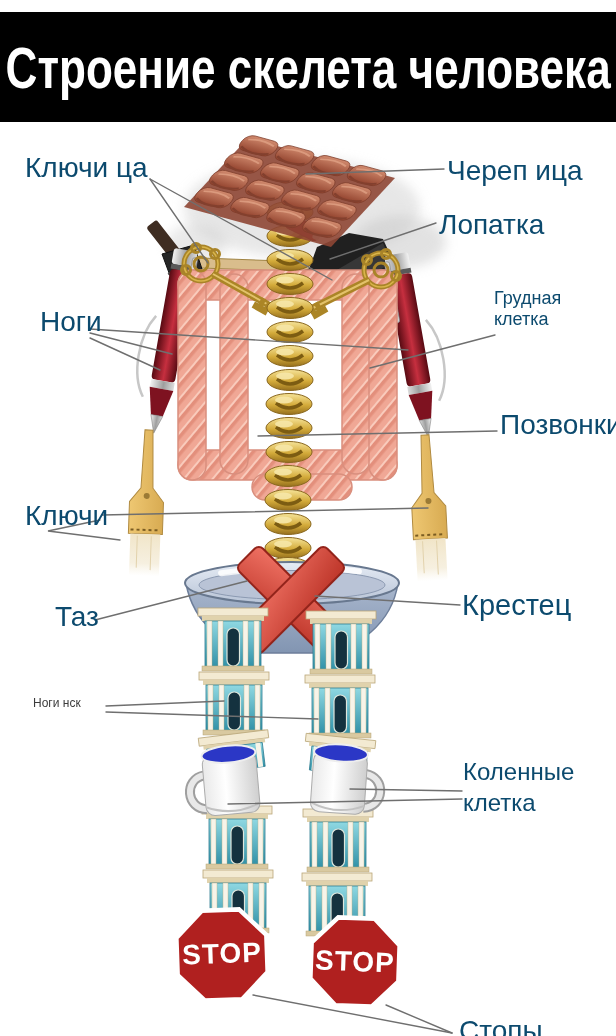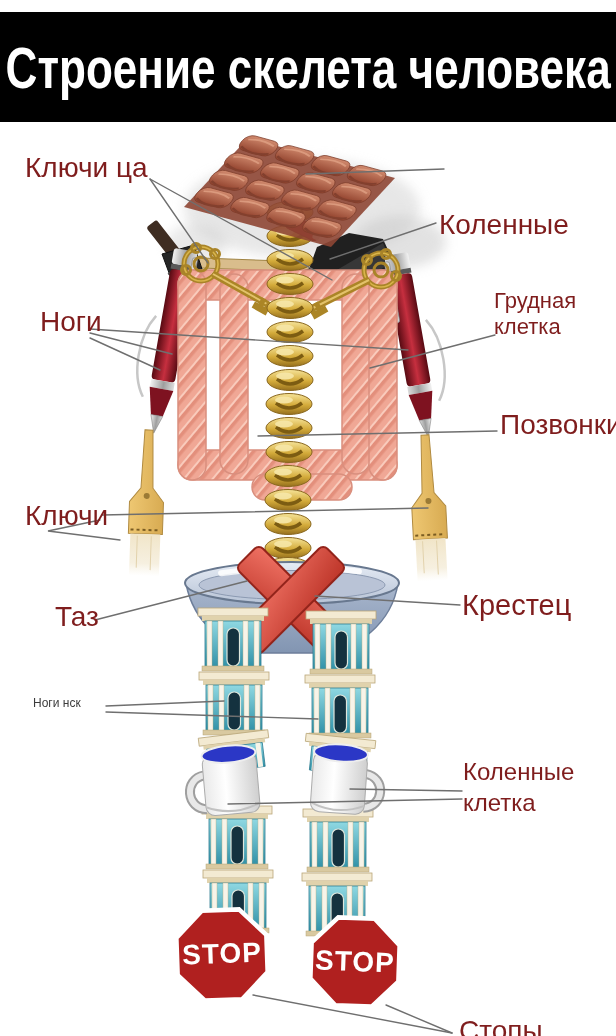"Ключи ца" .lbl { color: #7f1d1d -> #0c4a6e }
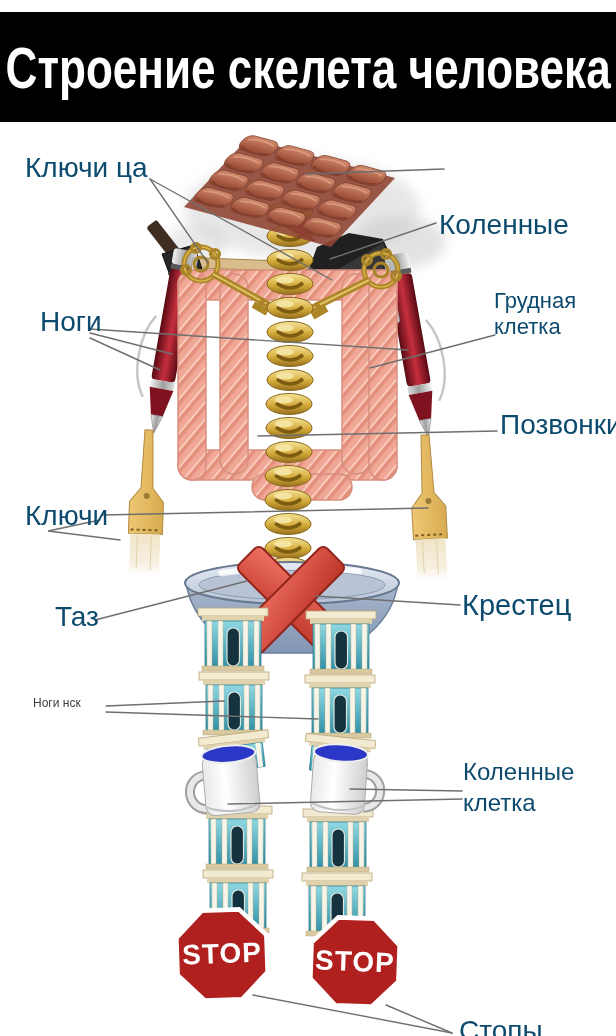"Череп ица" div.lbl { html: none -> <div>Череп ица</div> }
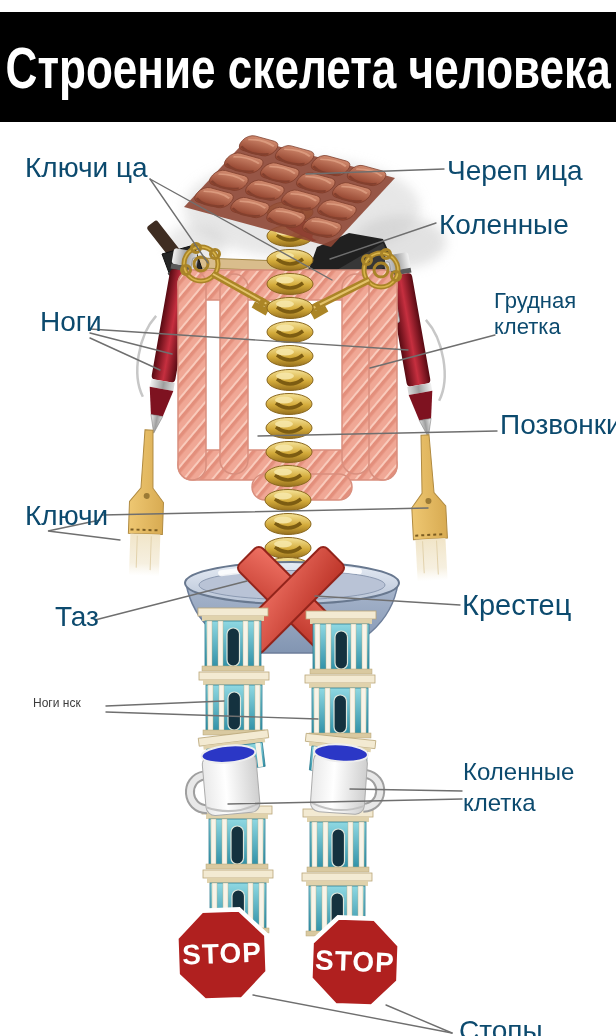"Коленные" div.lbl { text: Коленные -> Лопатка }
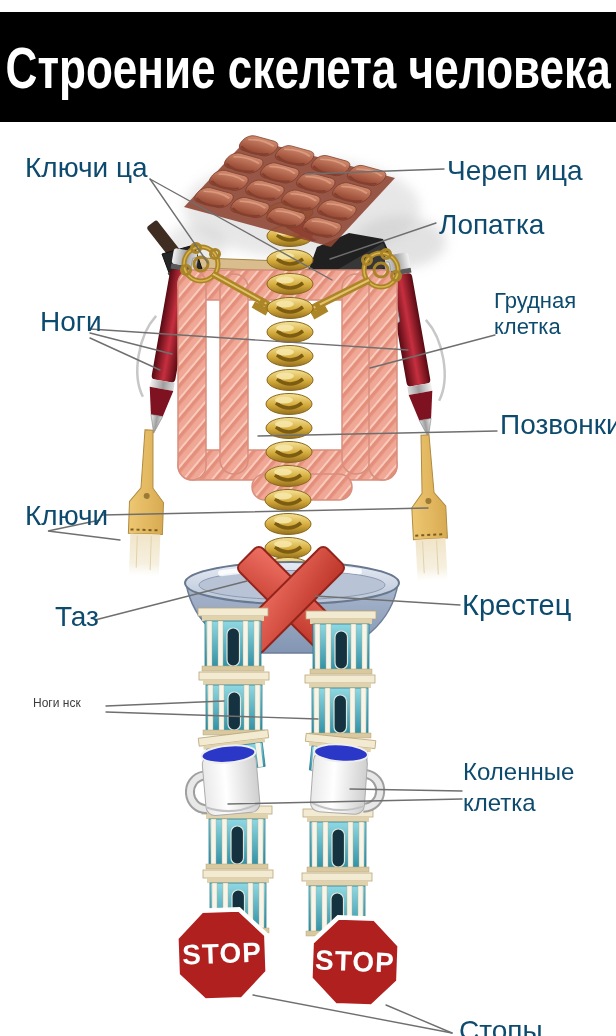"Грудная клетка" .lbl.rib { font-size: 22px -> 18px }
